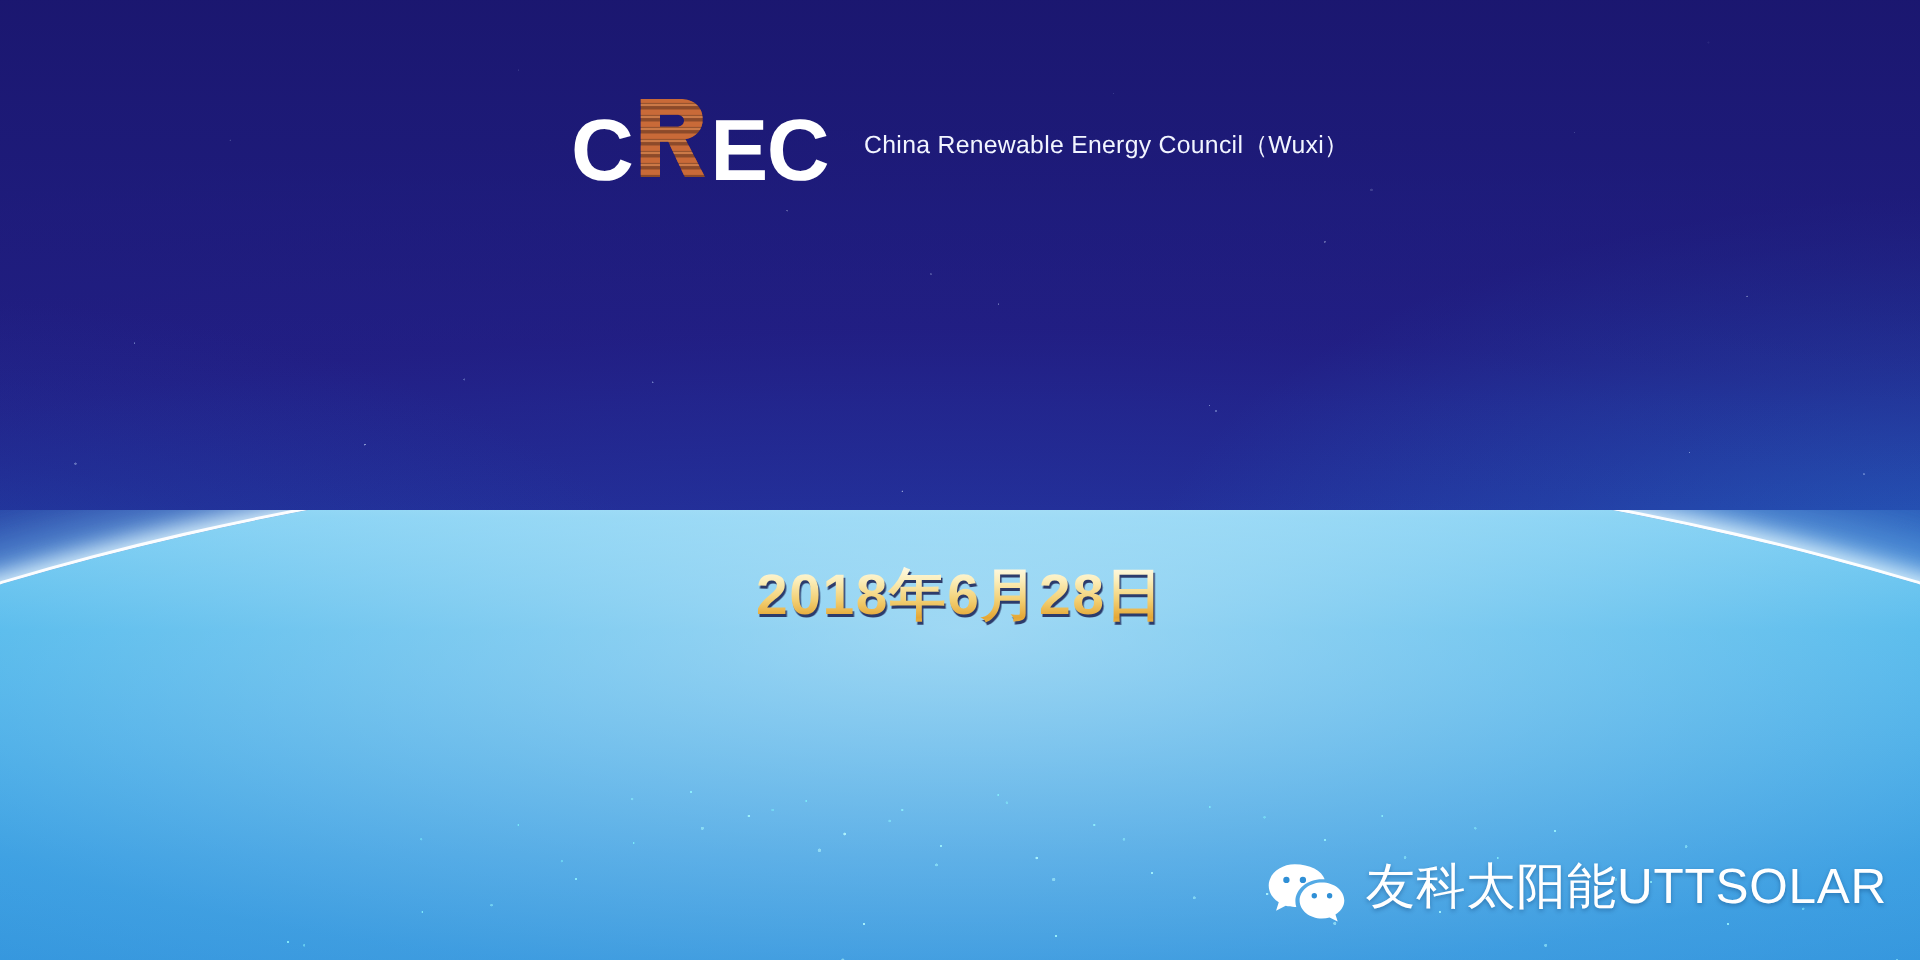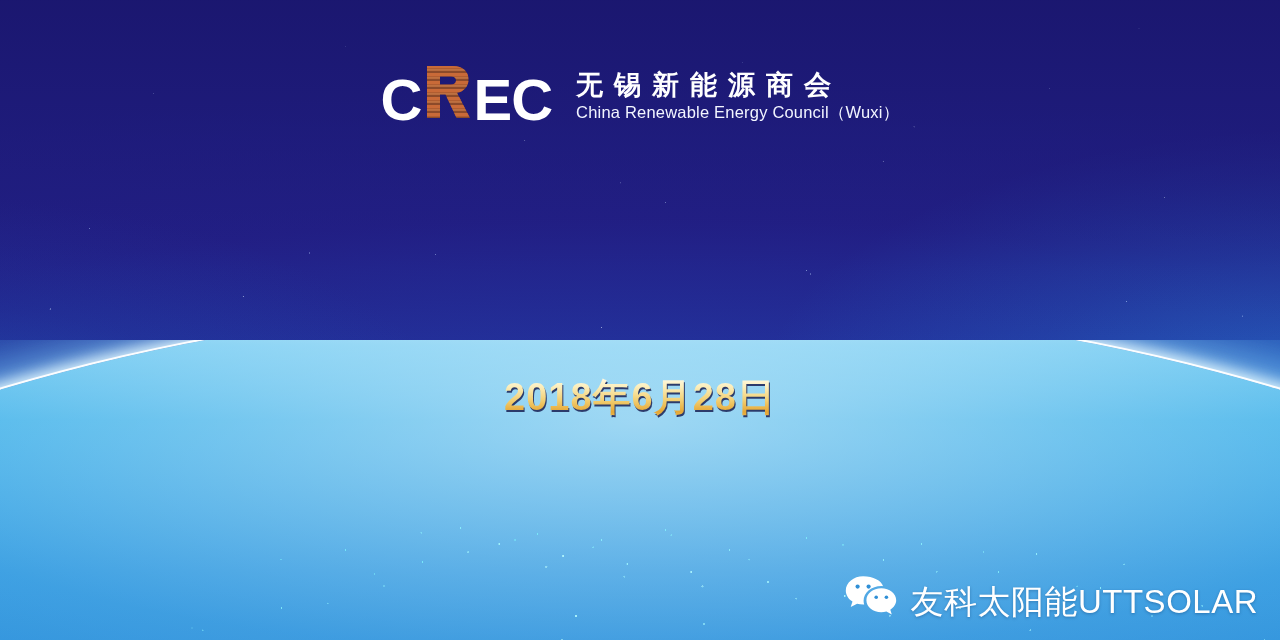"无锡新能源商会" div.logo-cn { html: <div>无锡新能源商会</div> -> none }
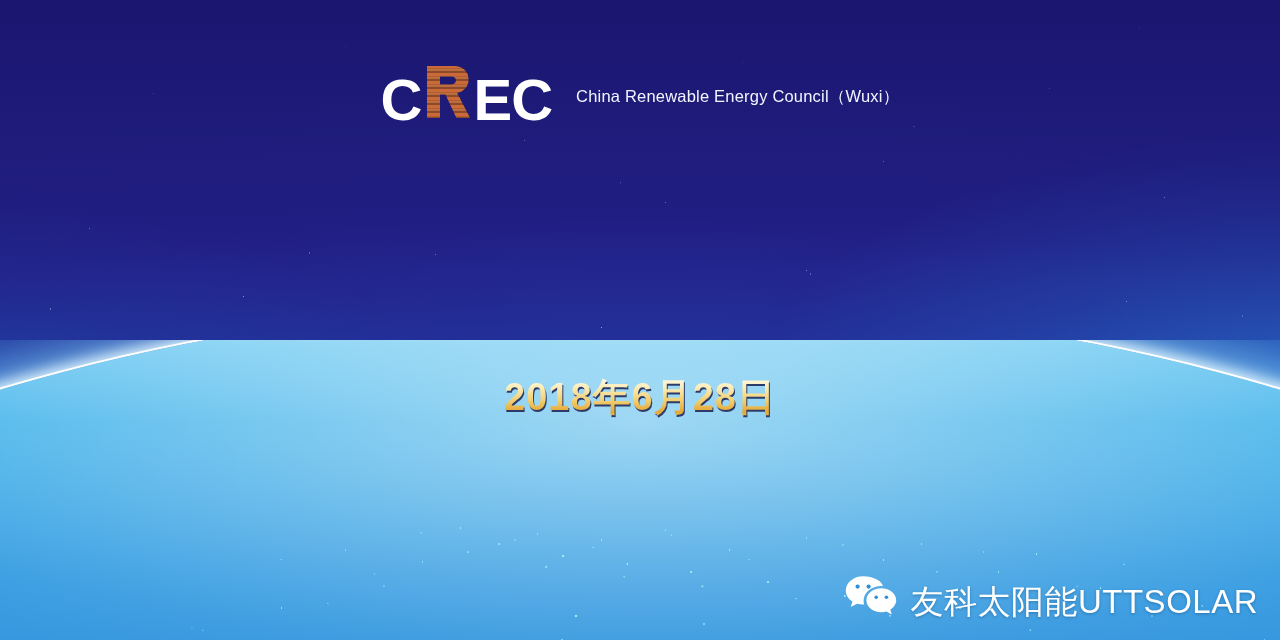"友科太阳能UTTSOLAR" .watermark { align-items: flex-end -> flex-start }
